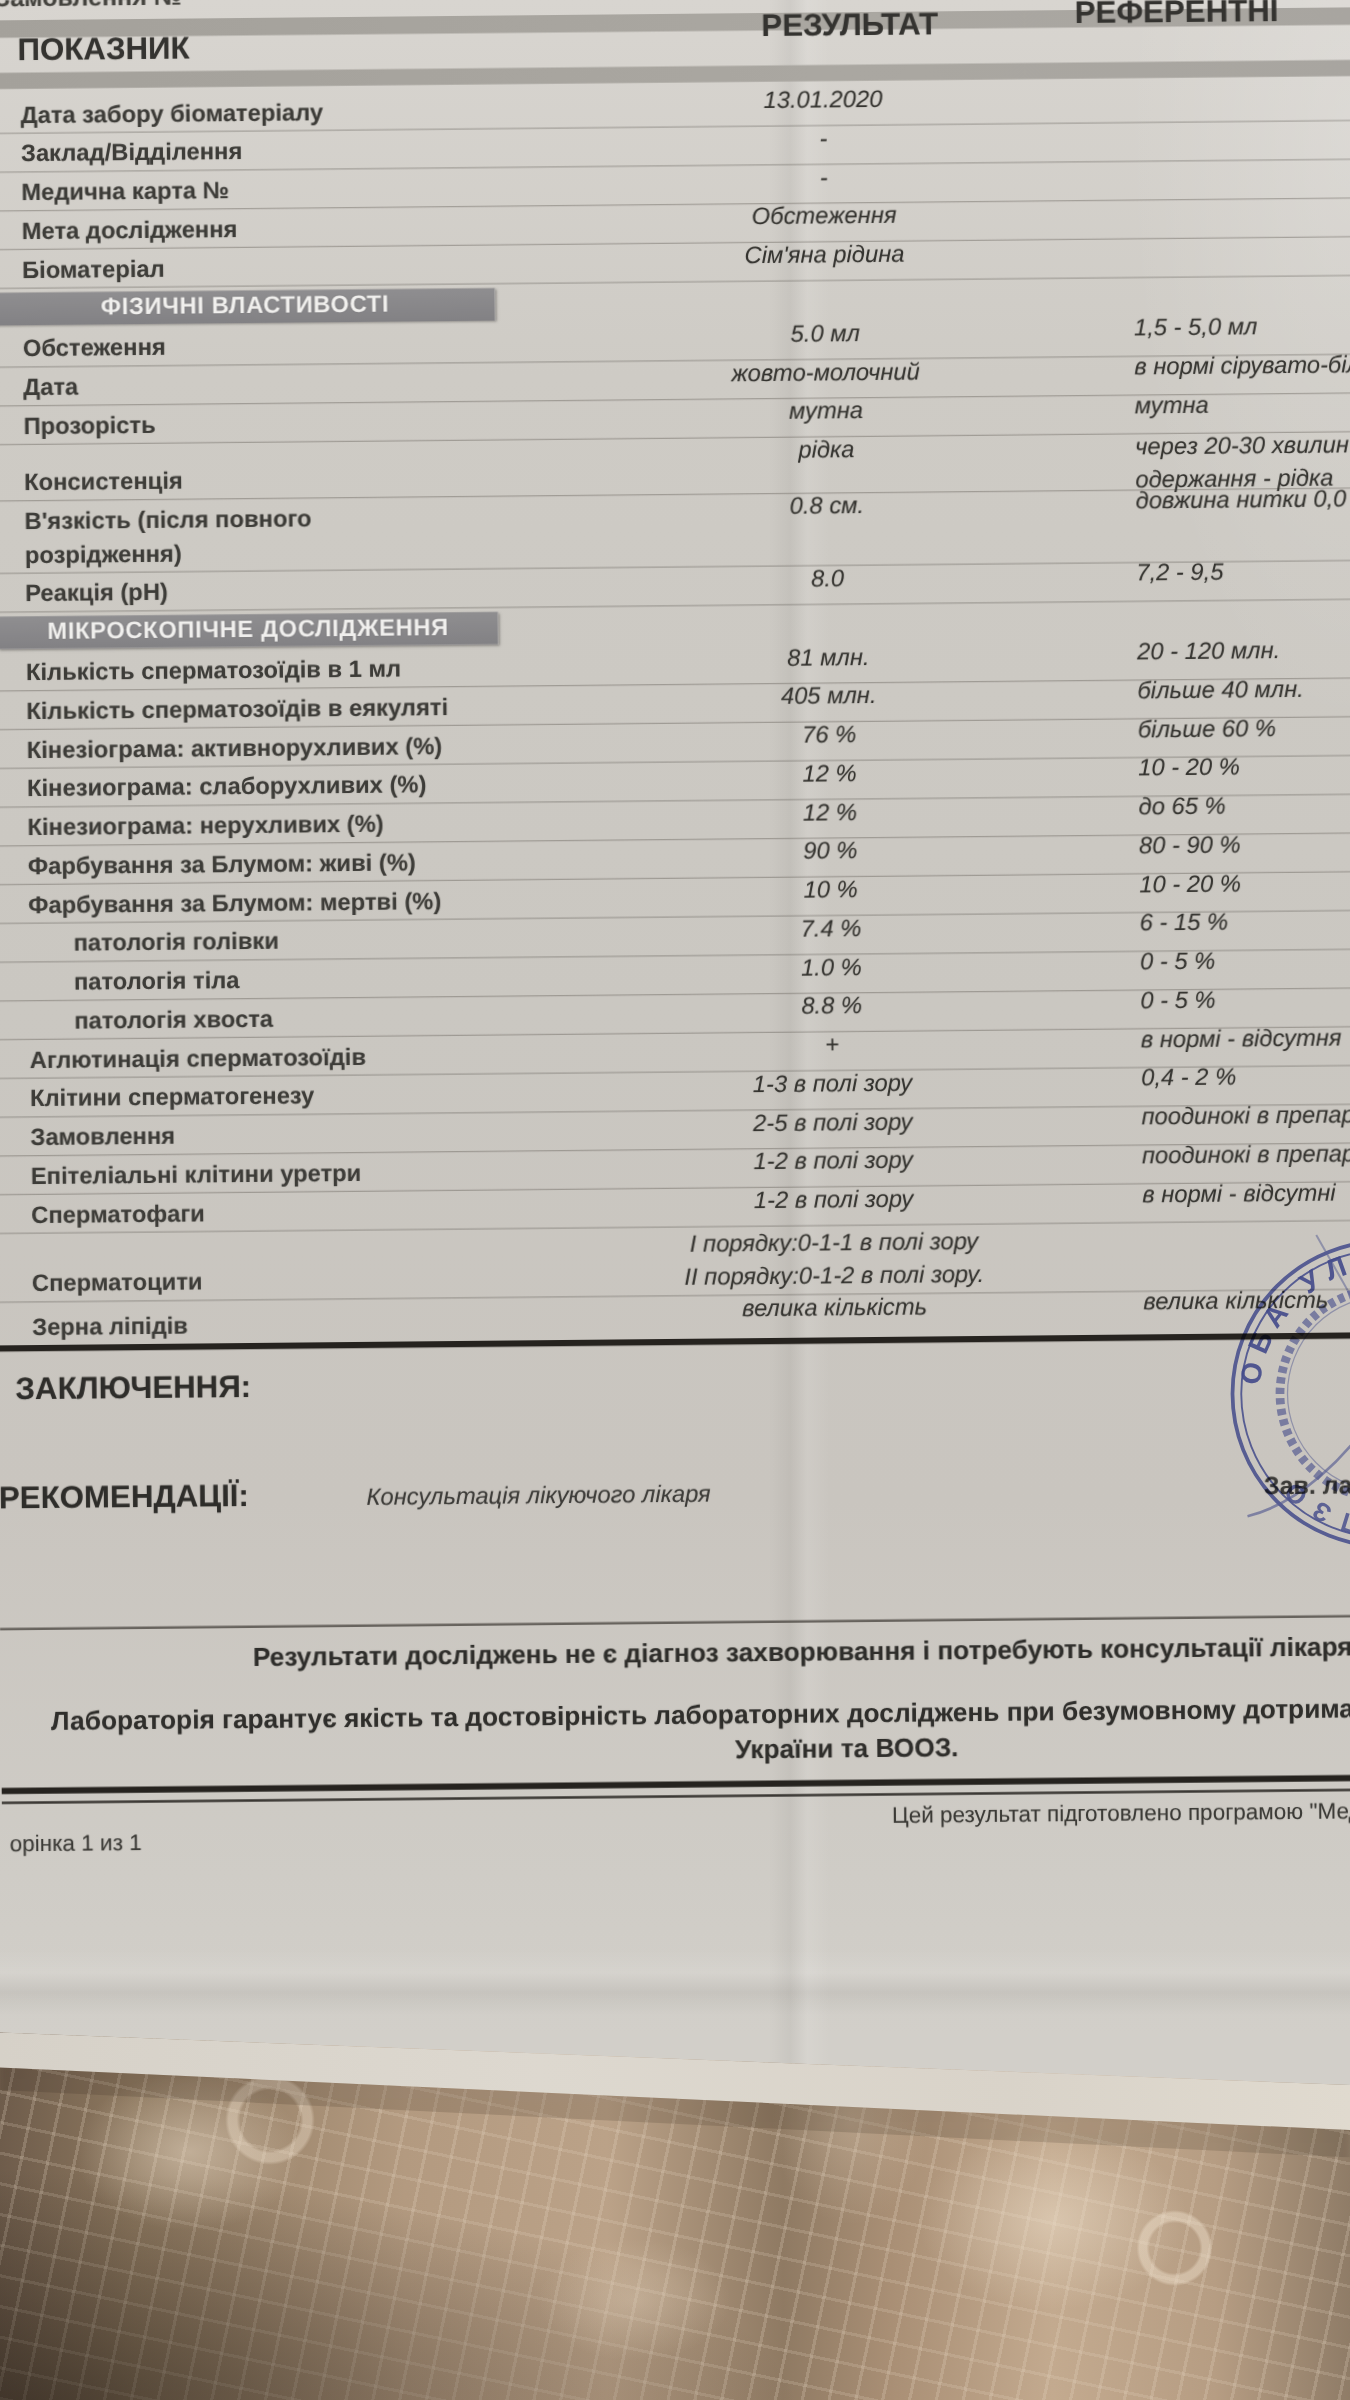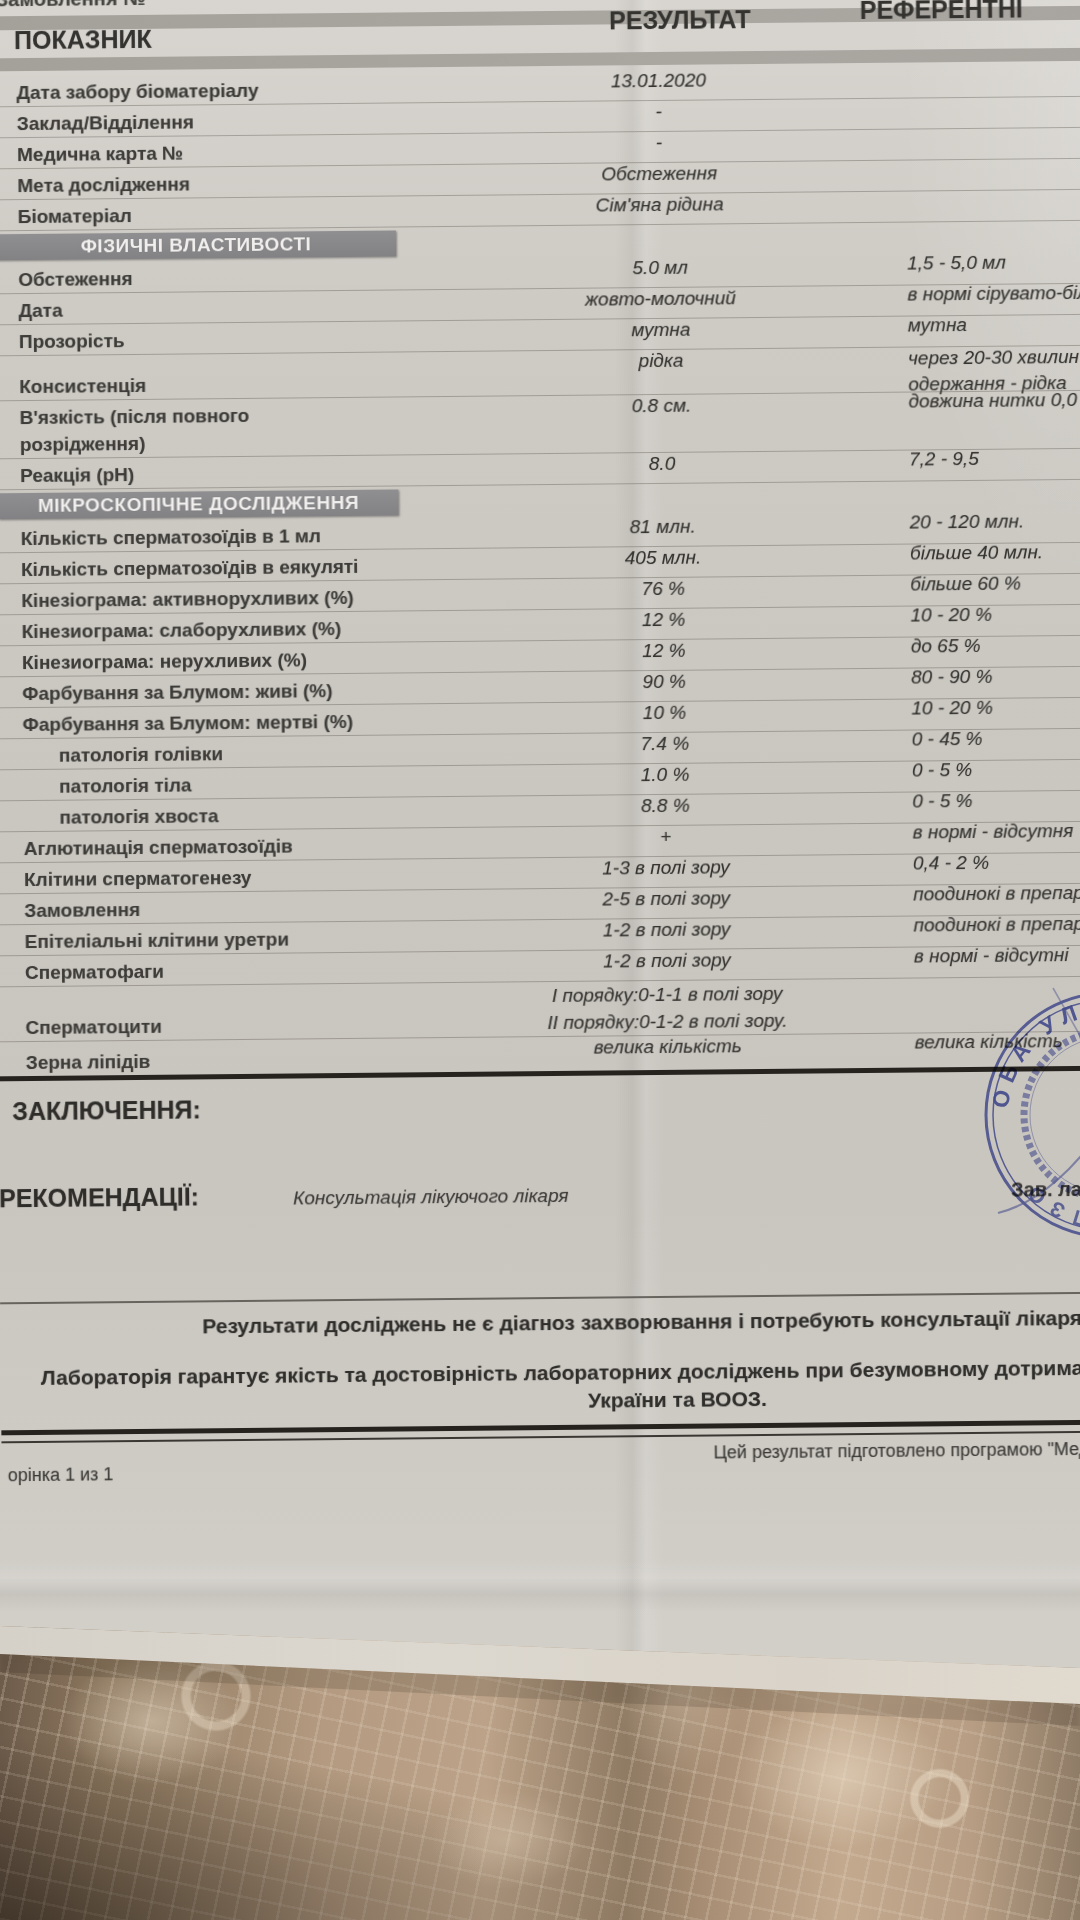"0 - 45 %" span.ref { text: 0 - 45 -> 6 - 15 }
